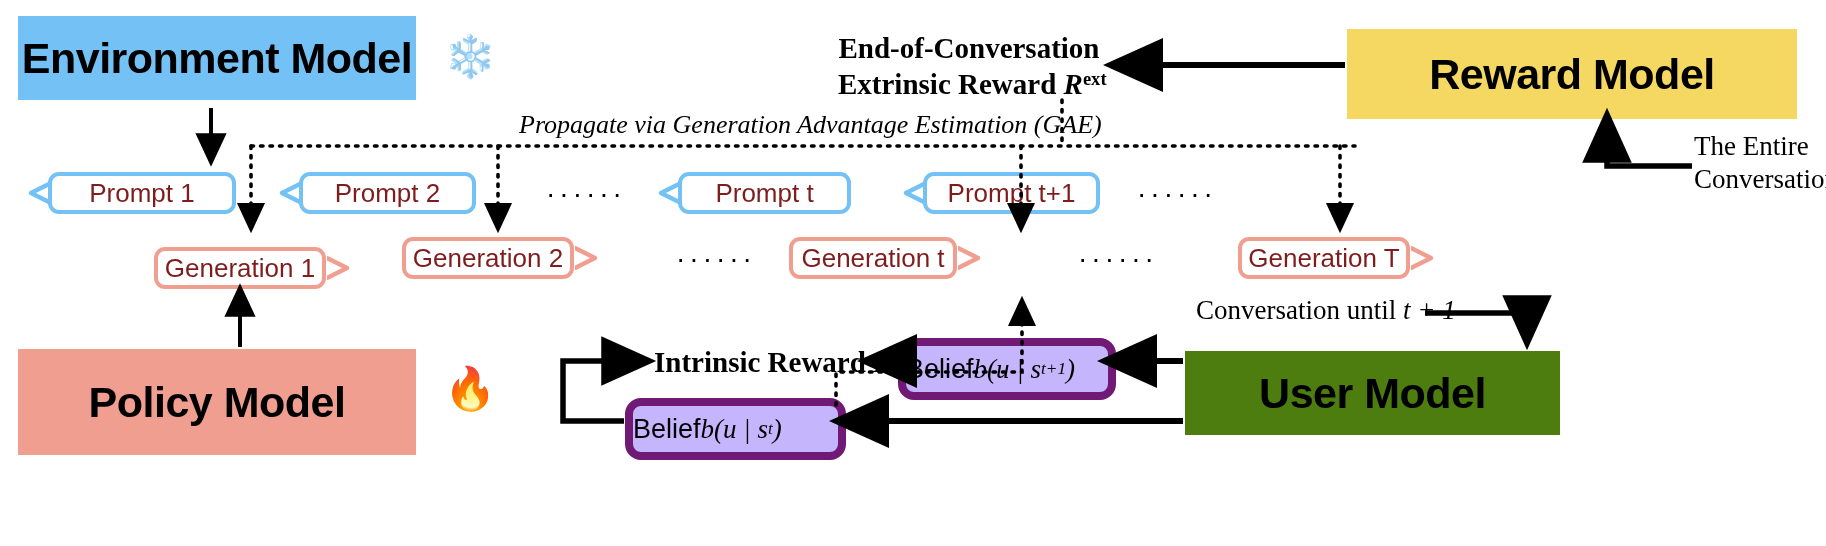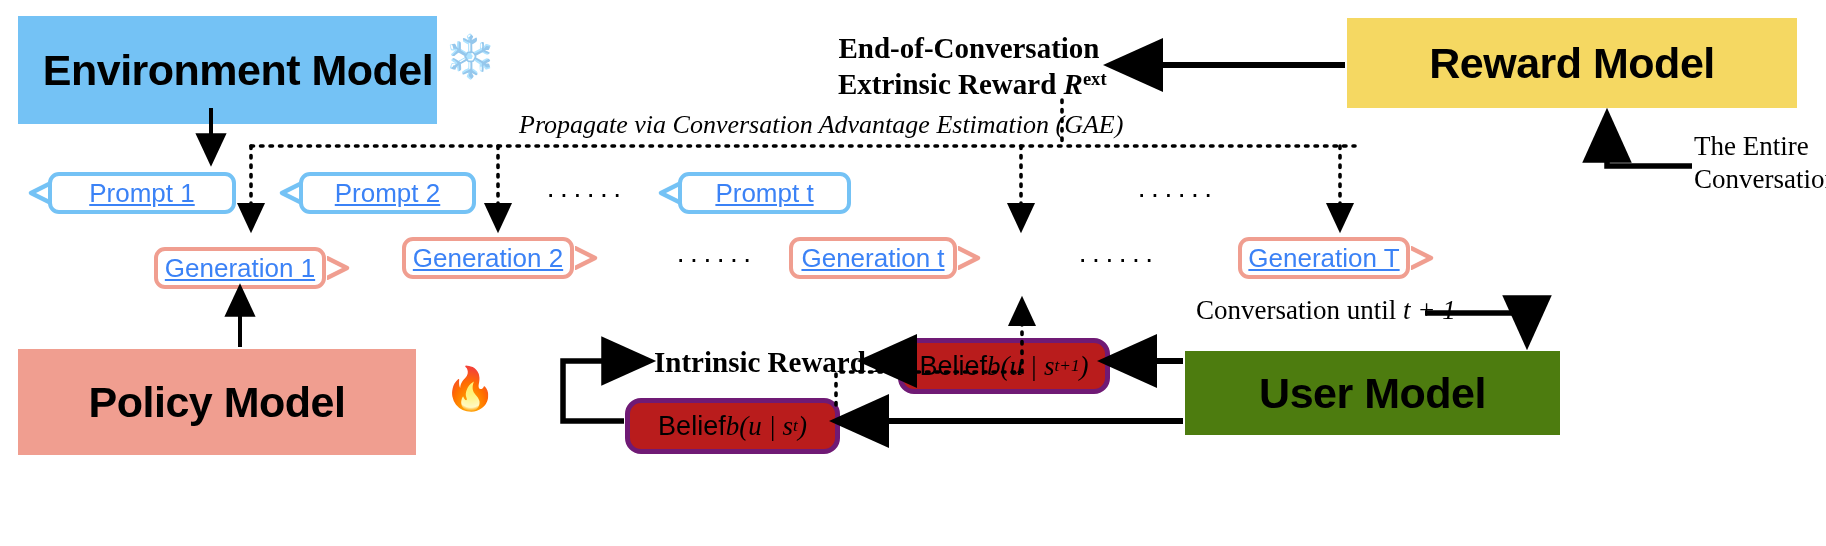"Environment Model" #env-model { height: 108px -> 84px; padding-left: 21px -> none }
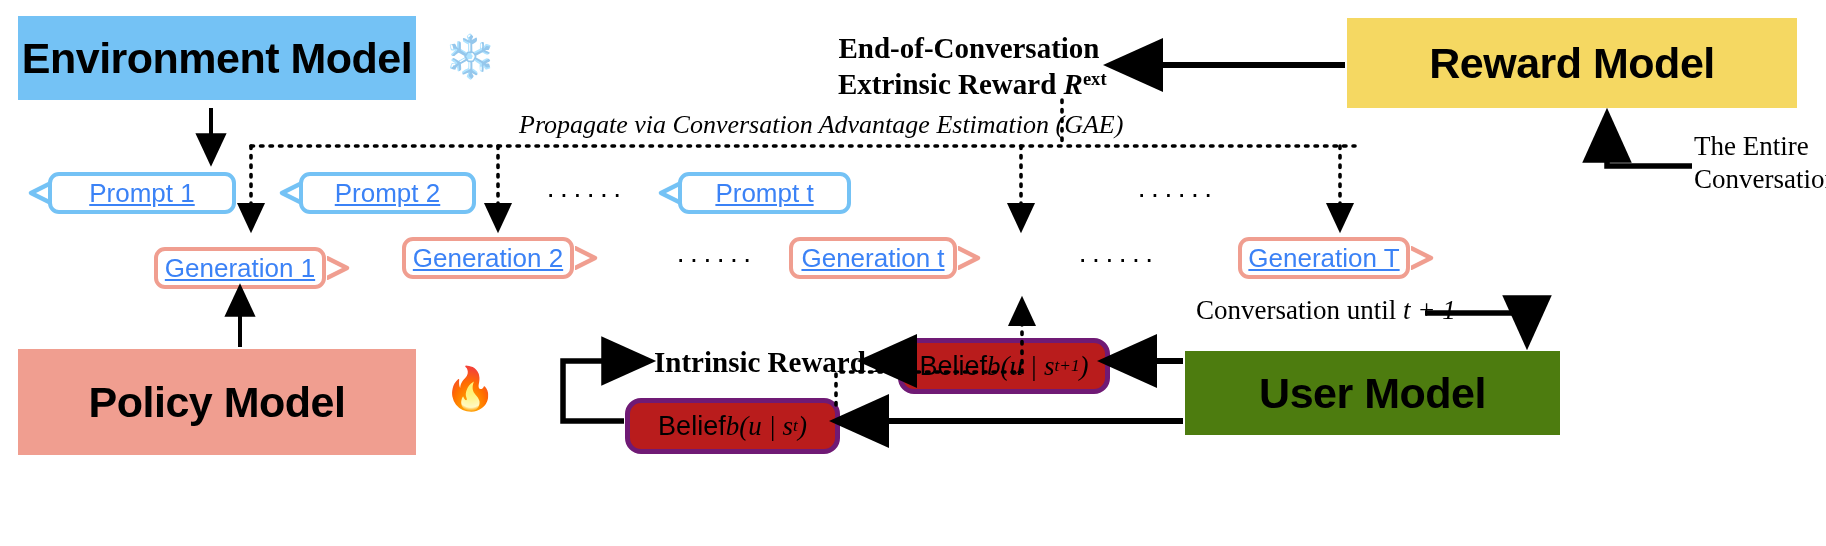"Reward Model" #reward-model { top: 18px -> 29px }
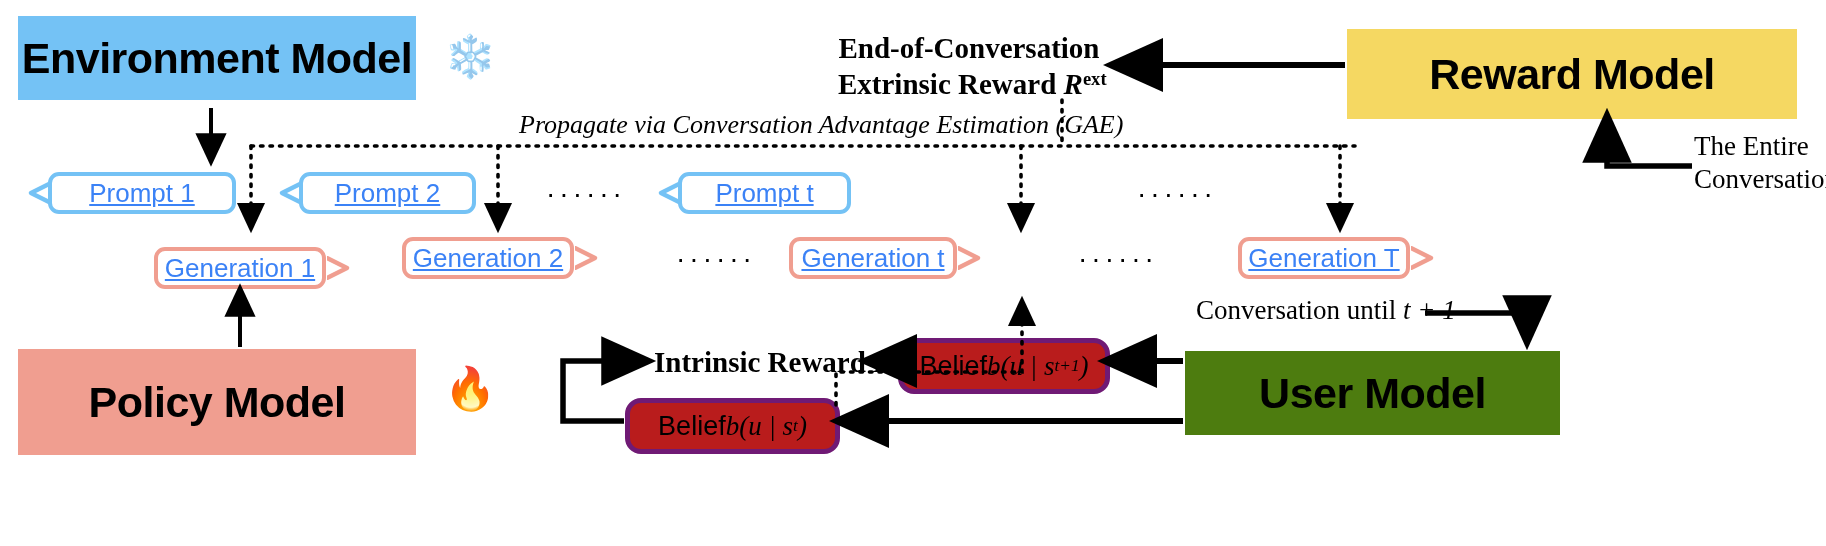"Propagate via Conversation Advantage" div.serif-italic { text: Conversation -> Generation }
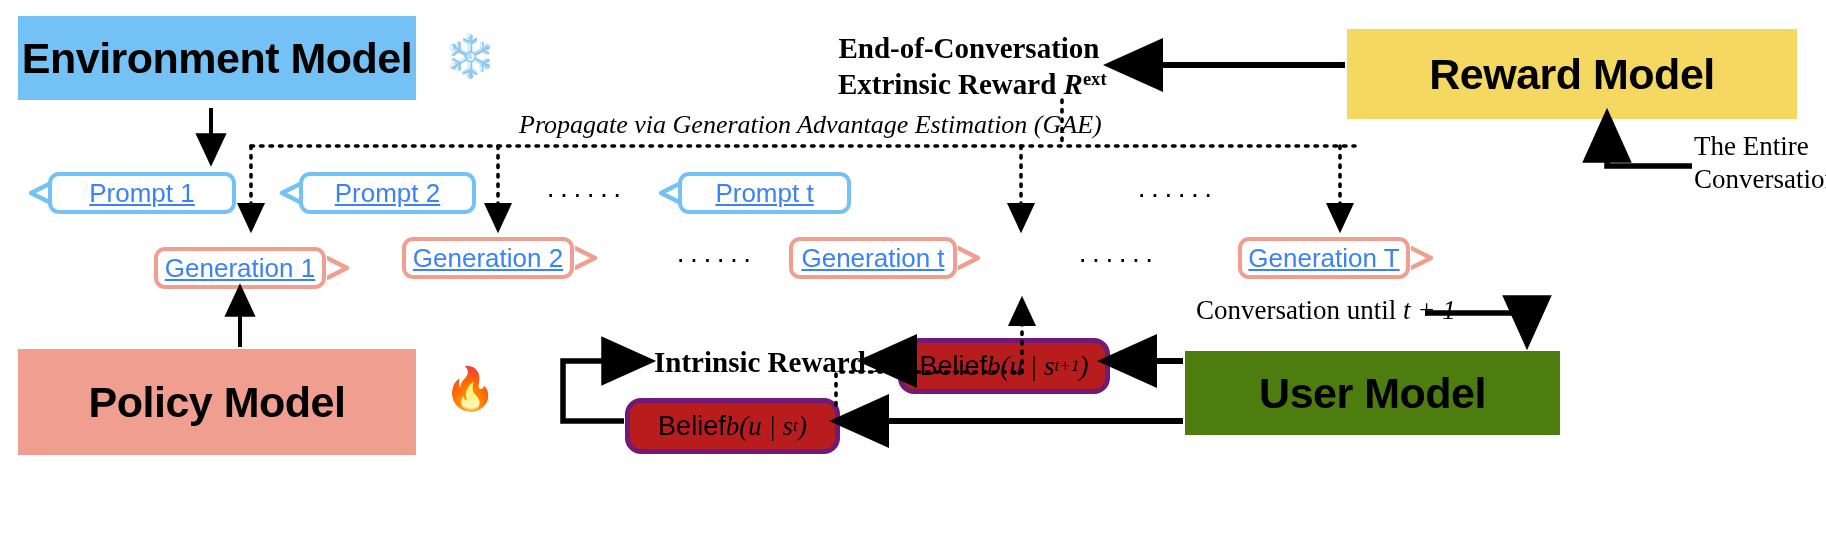"Prompt 1" .bubble .body { color: #3b82f6 -> #7f1d1d; text-decoration: underline -> none }
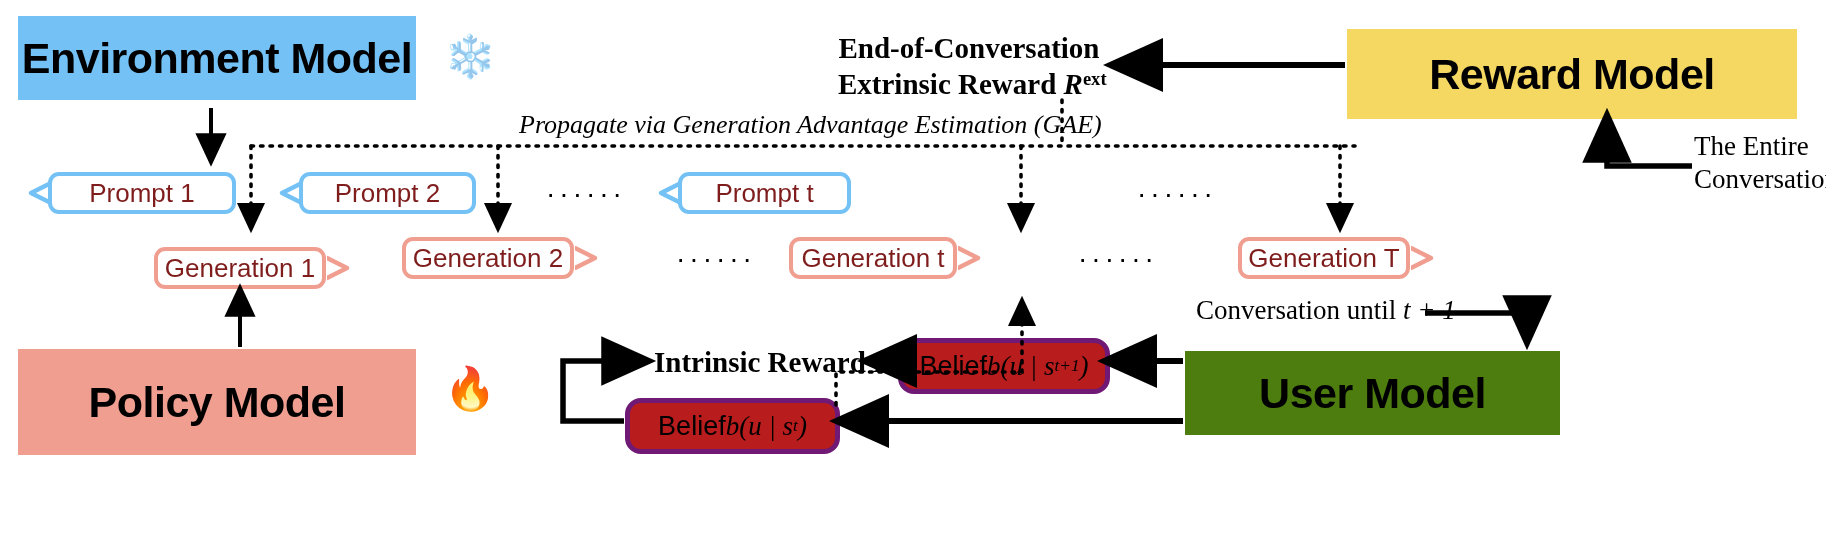"Prompt t+1" div.bubble { html: none -> <div> <svg> <path></path> </svg> <div>Prompt t+1</div> </div> }
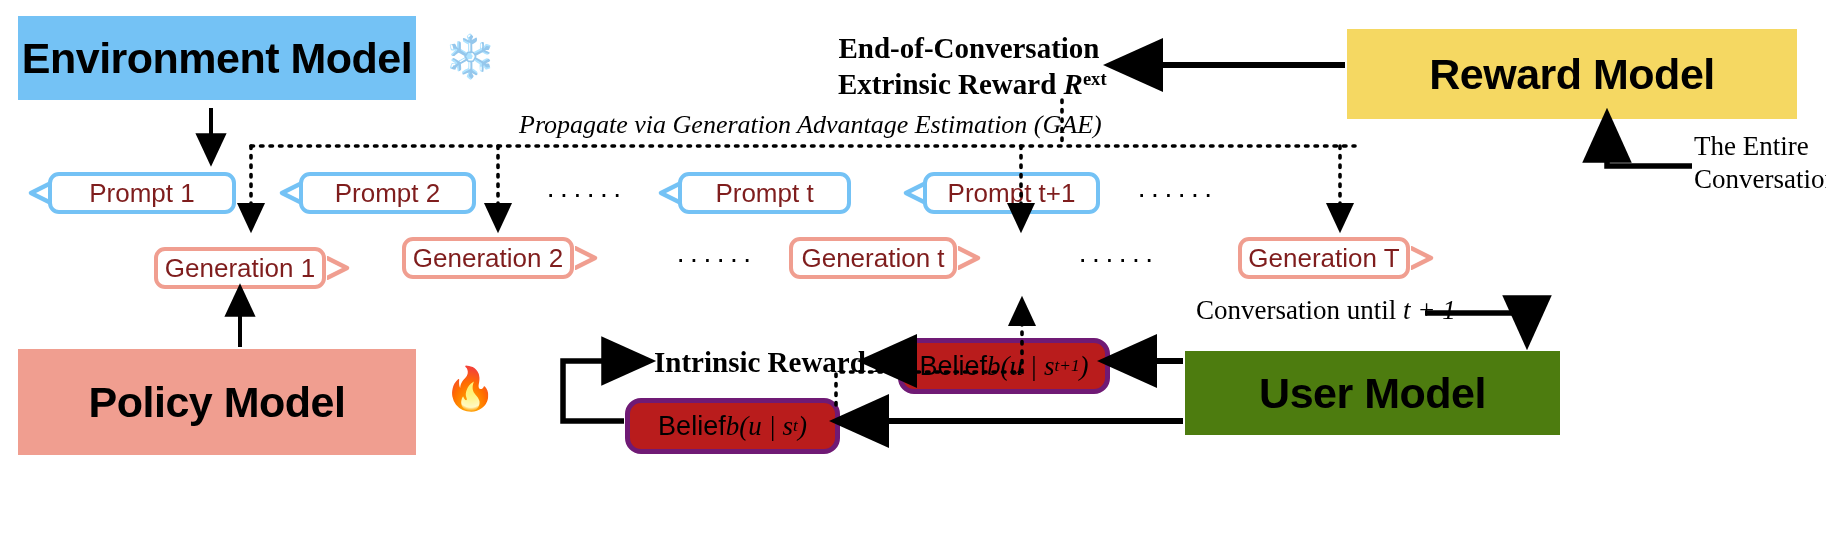"Belief" .belief { background: #b91c1c -> #c4b5fd; border: 5px solid #701a75 -> 8px solid #701a75; justify-content: center -> none }
